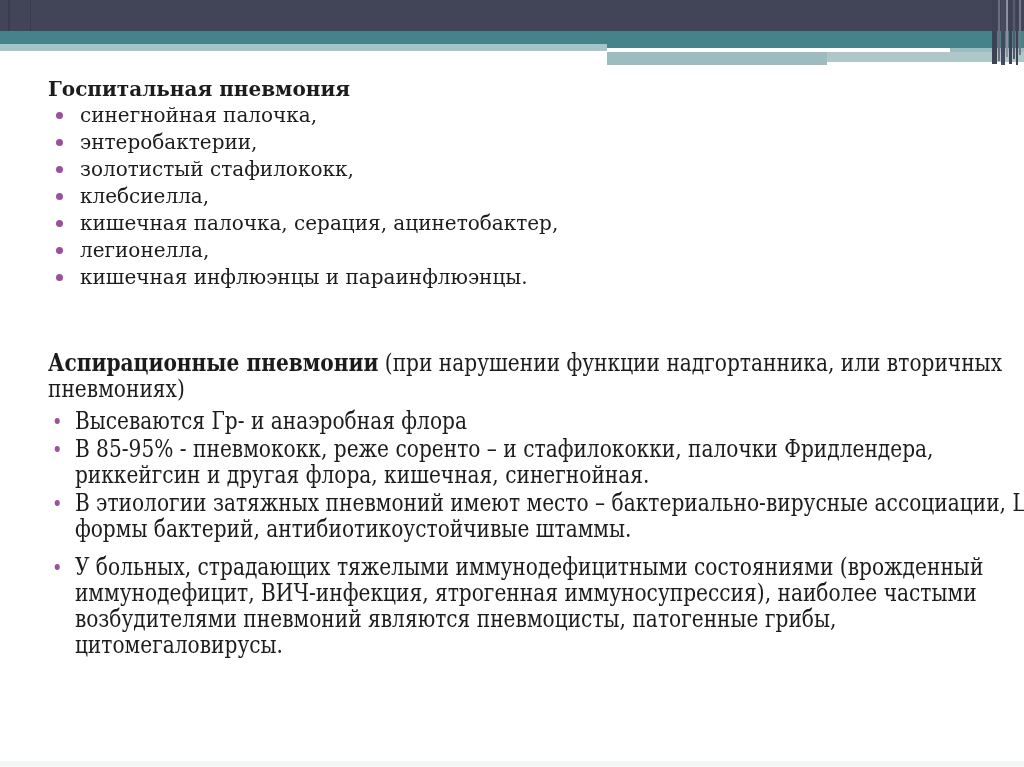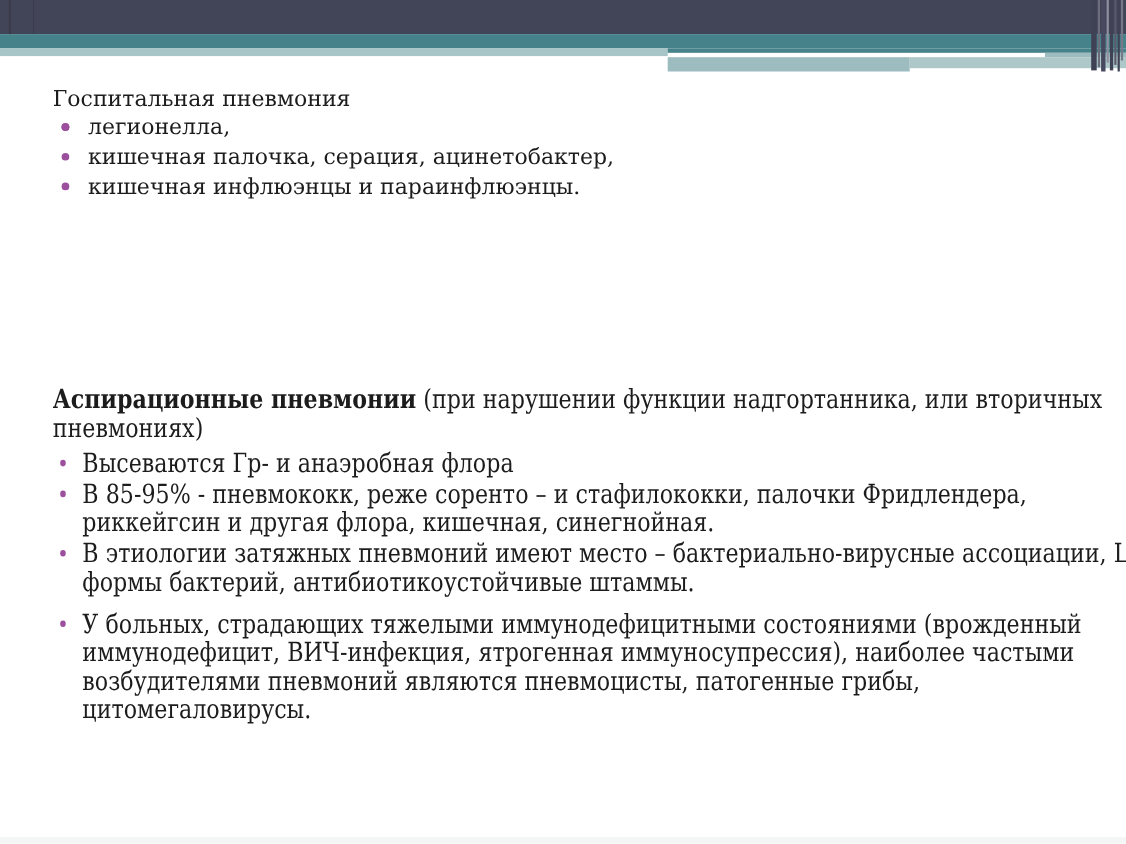"Госпитальная пневмония" .s1-title { font-weight: normal -> bold }
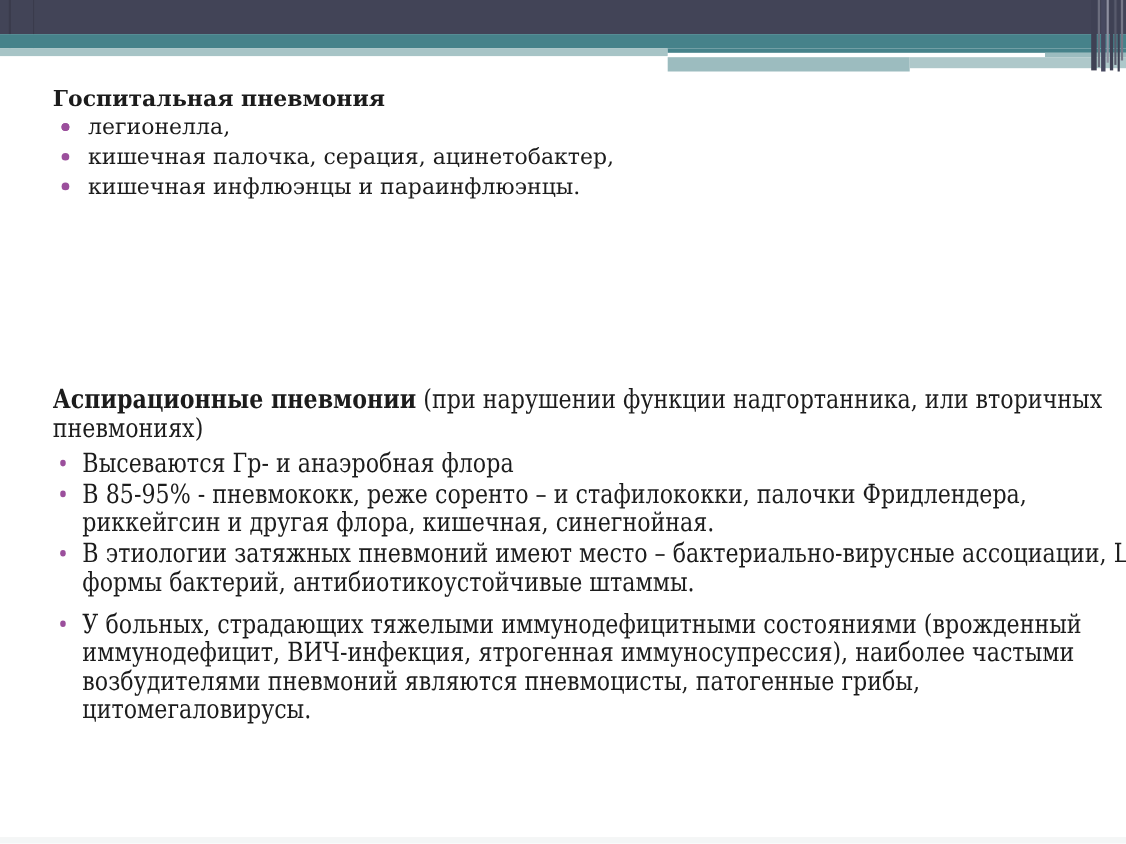"синегнойная палочка," li { html: none -> <li><span></span><span>синегнойная палочка,</span></li> }
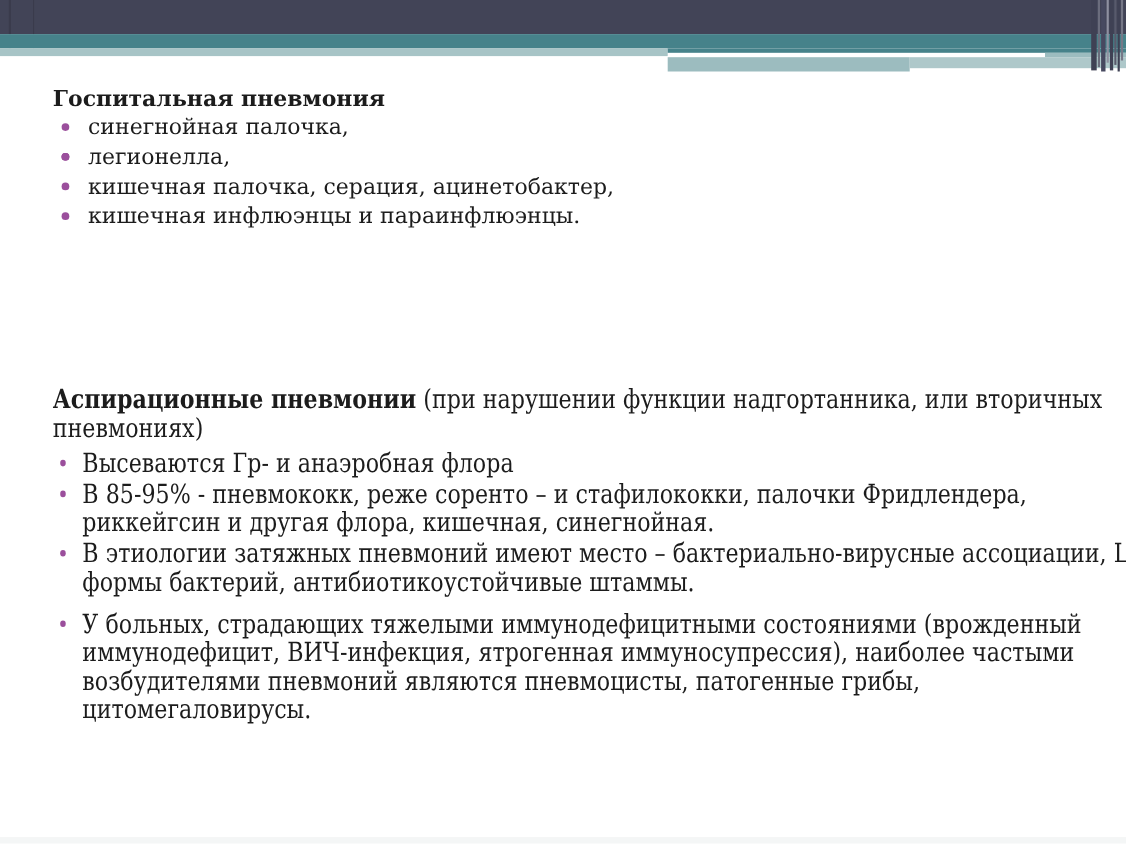"энтеробактерии," span { html: none -> <span>энтеробактерии,</span> }
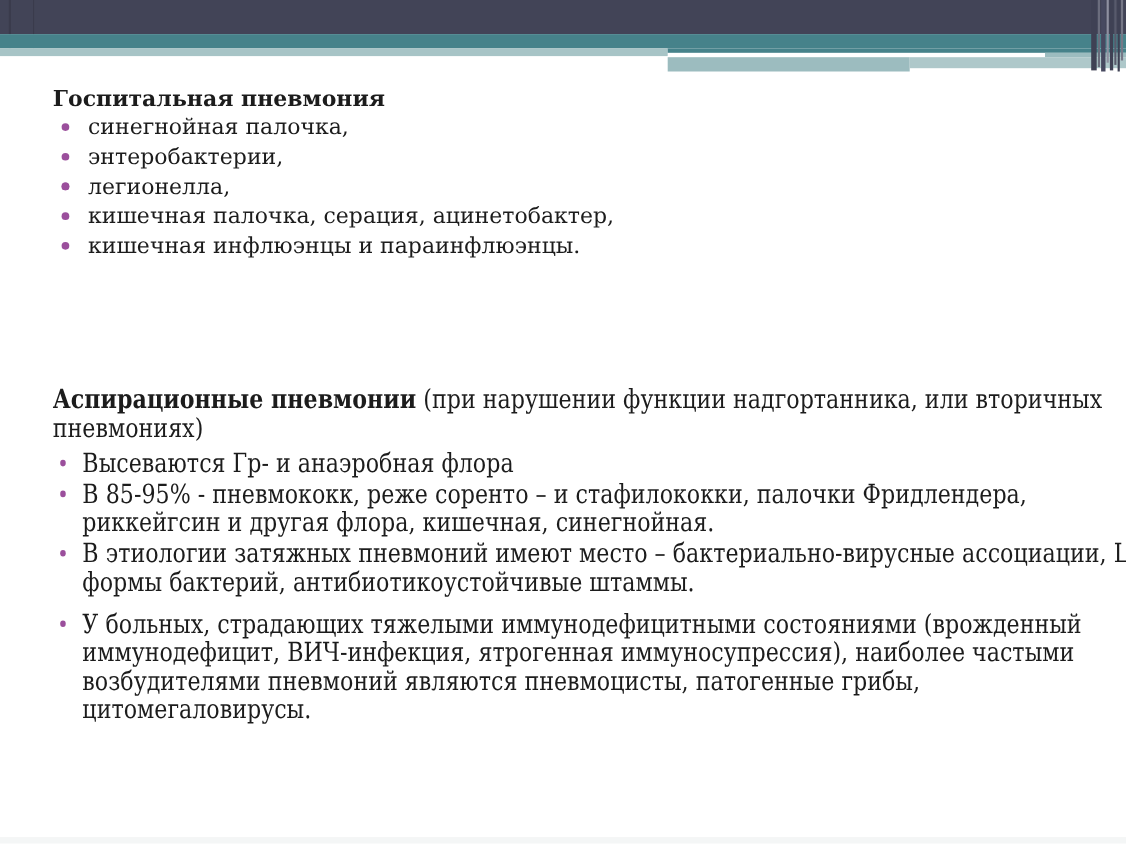"золотистый стафилококк," span { html: none -> <span>золотистый стафилококк,</span> }
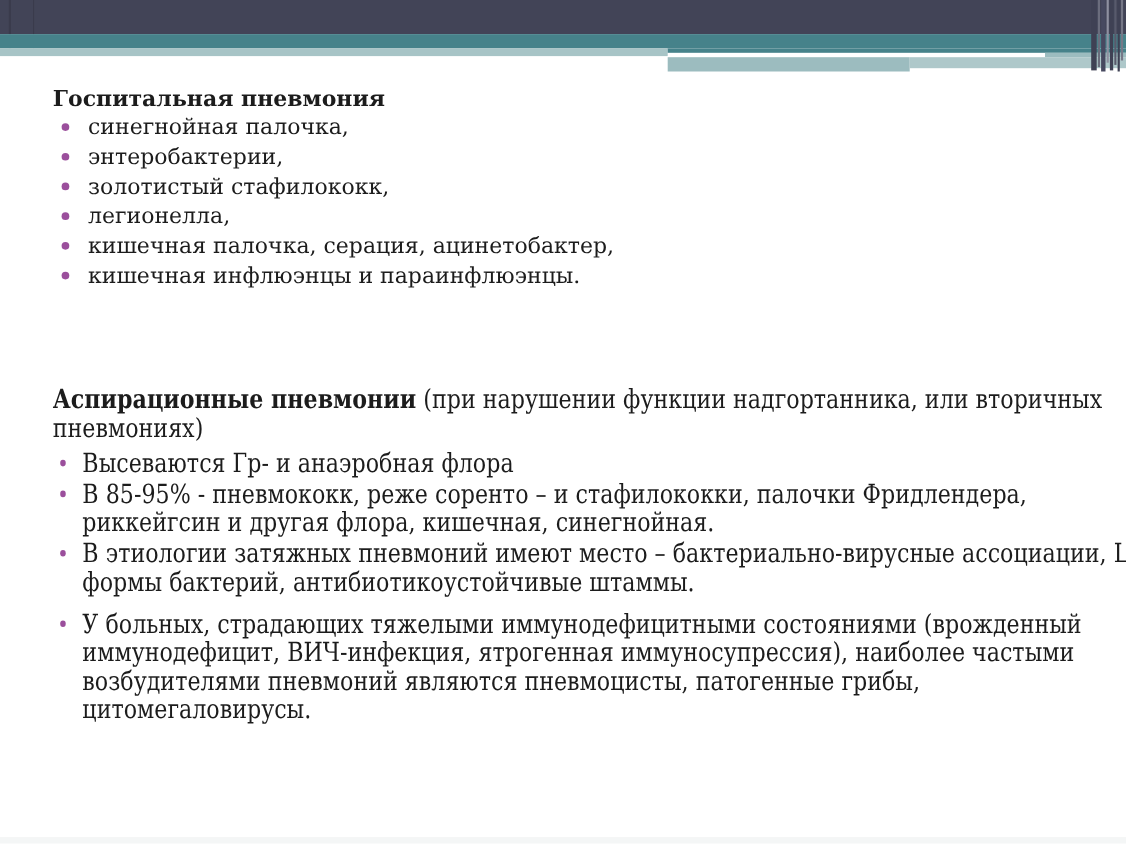"клебсиелла," li { html: none -> <li><span></span><span>клебсиелла,</span></li> }
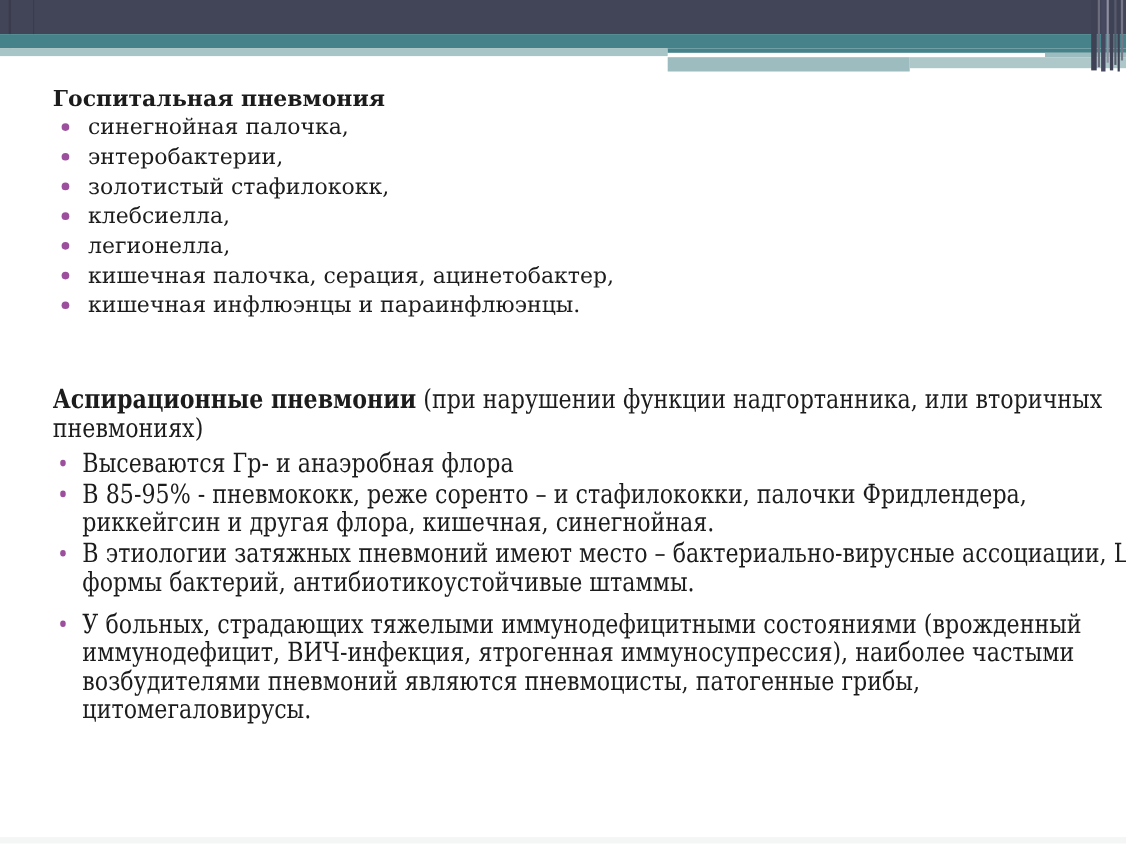"легионелла," li { order: before "кишечная палочка, серация," -> after "кишечная палочка, серация," }
